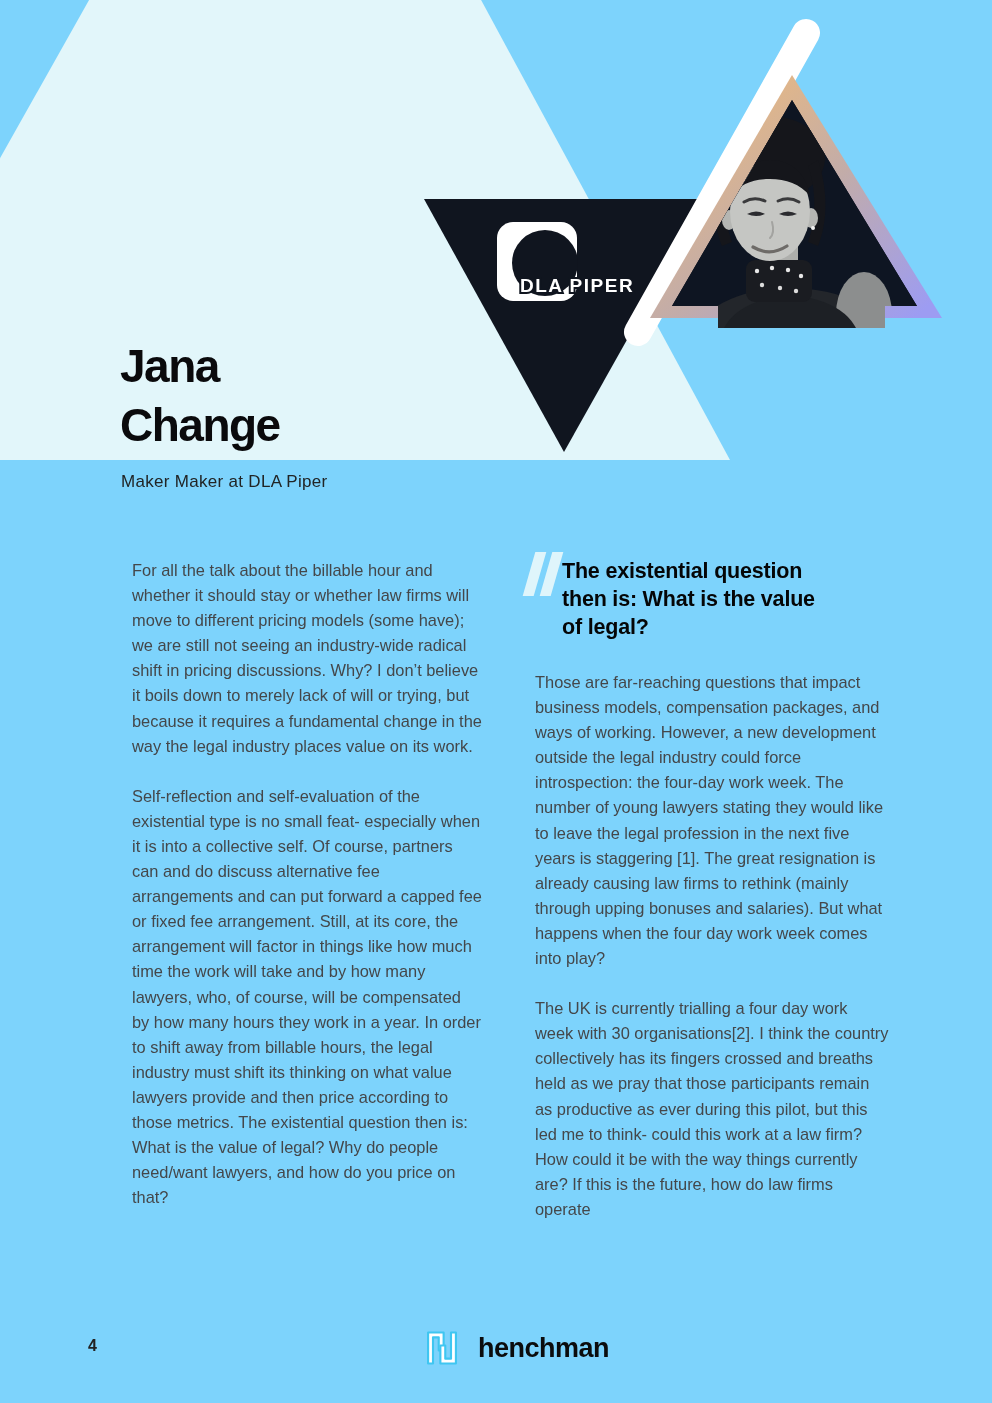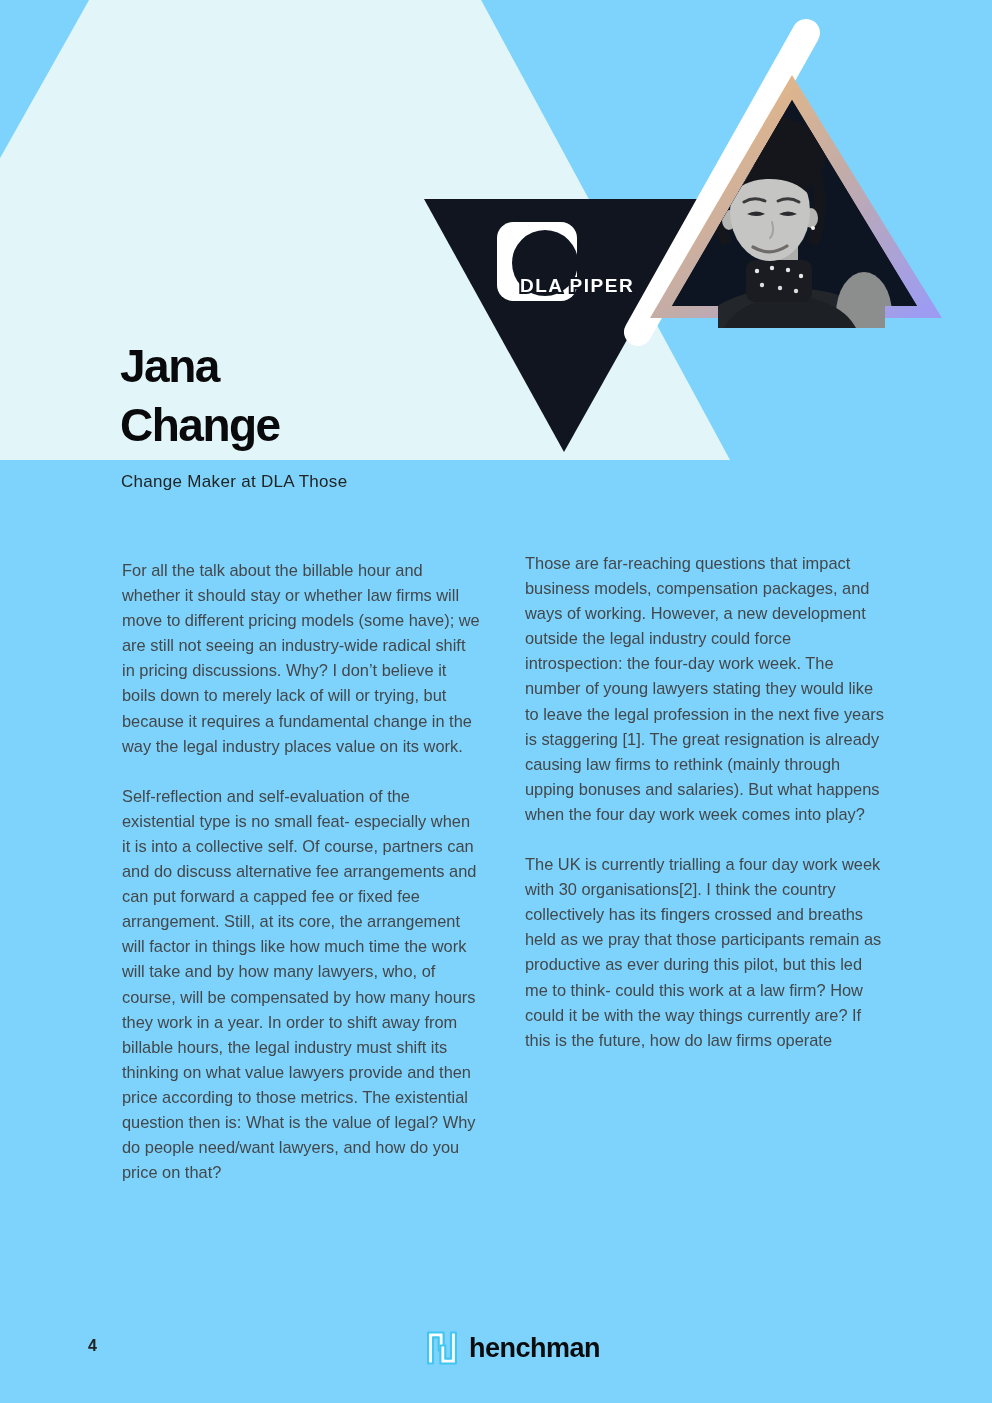"Change Maker at DLA Those" div.subtitle { text: Change Maker at DLA Those -> Maker Maker at DLA Piper }
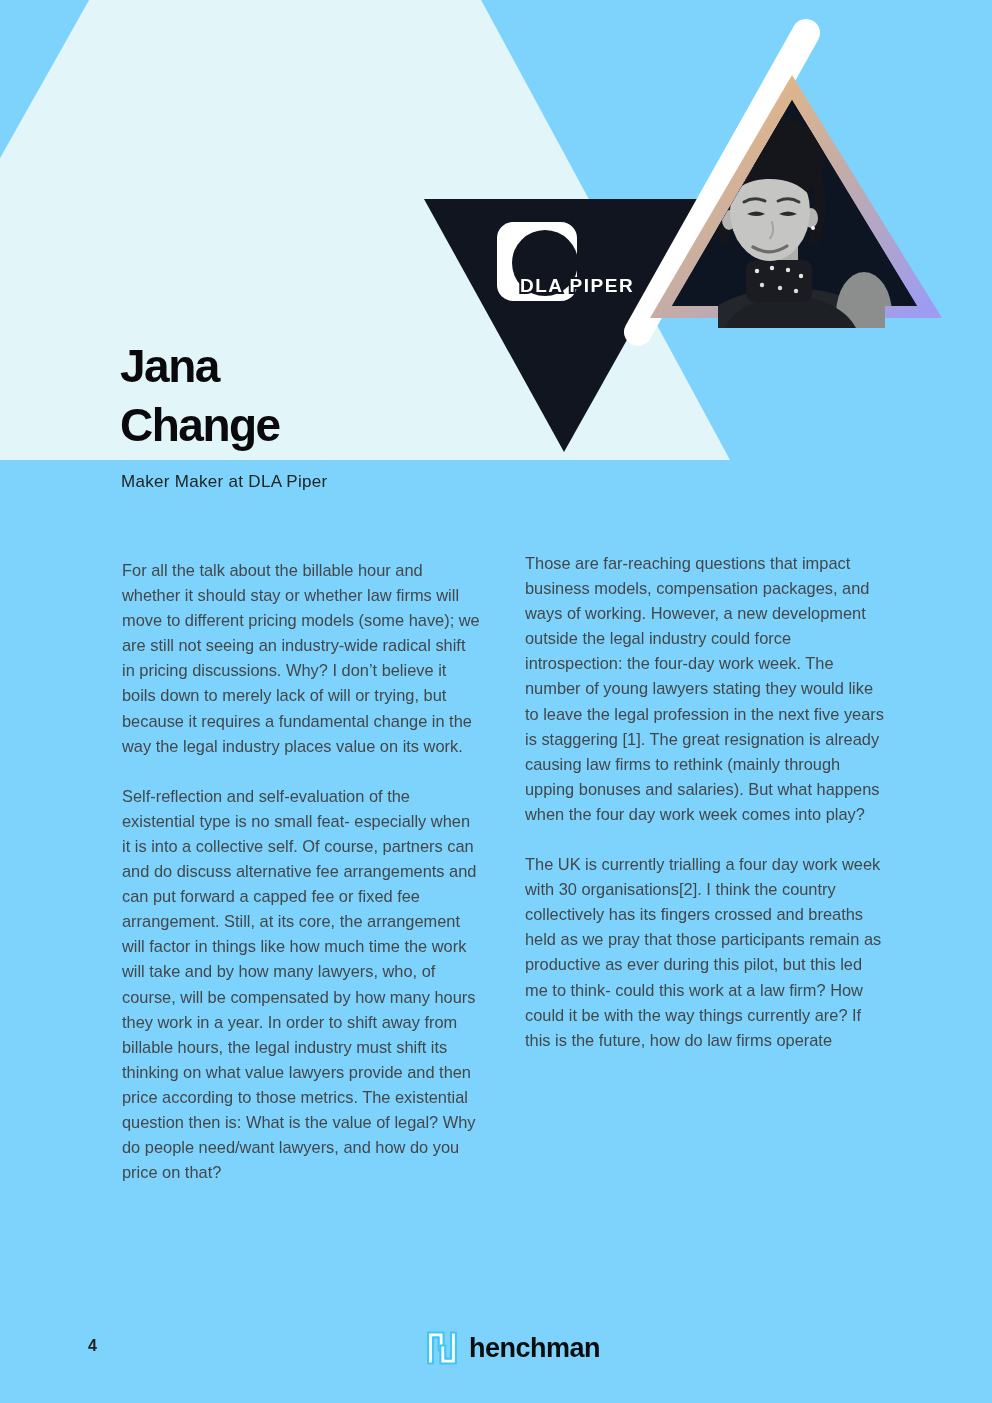"For all the talk about" .col p { margin: 0 0 25px 4px -> 0 0 25px 14px }
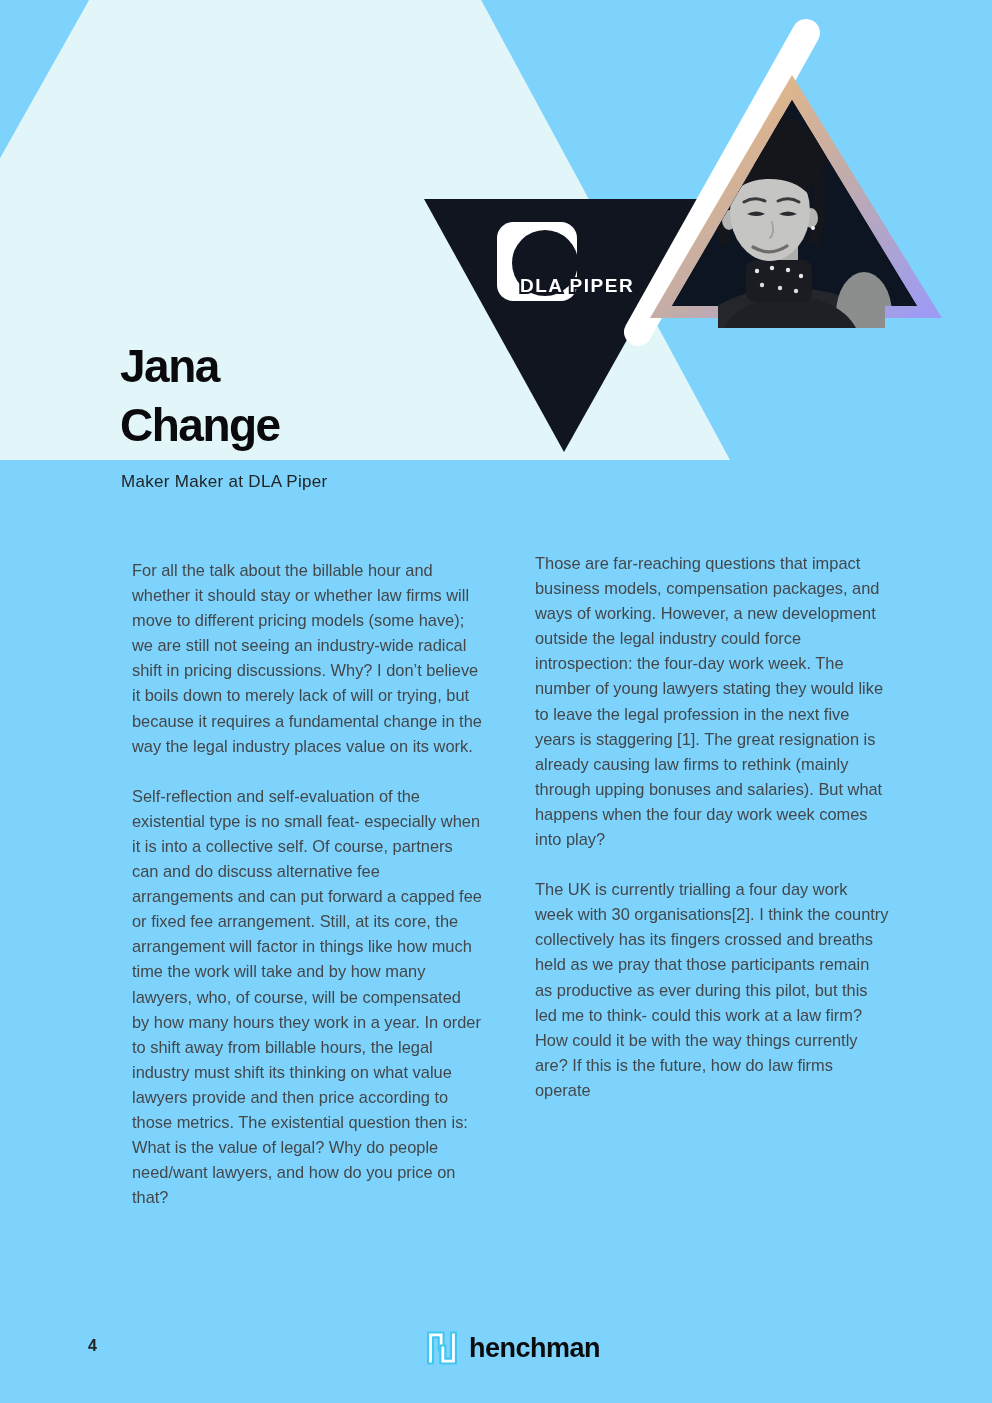"The existential question" div.quote-wrap { html: none -> <div> <span> <i></i> <i></i> </span> <p>The existential question then is: What is the value of legal?</p> </div> }
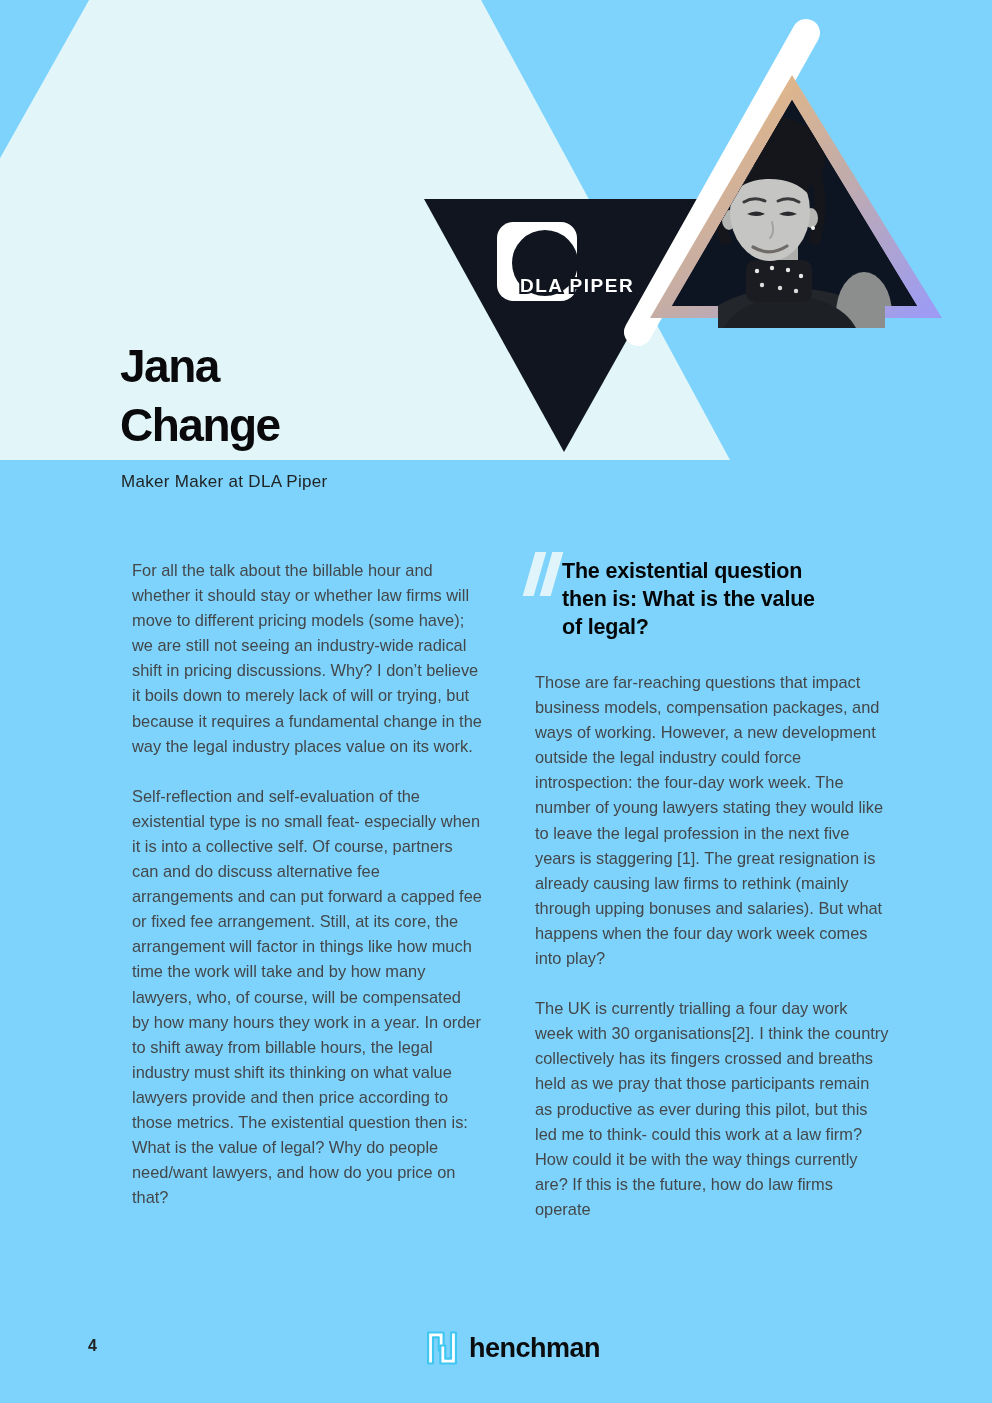"henchman" .brand { gap: 9px -> 18px }
